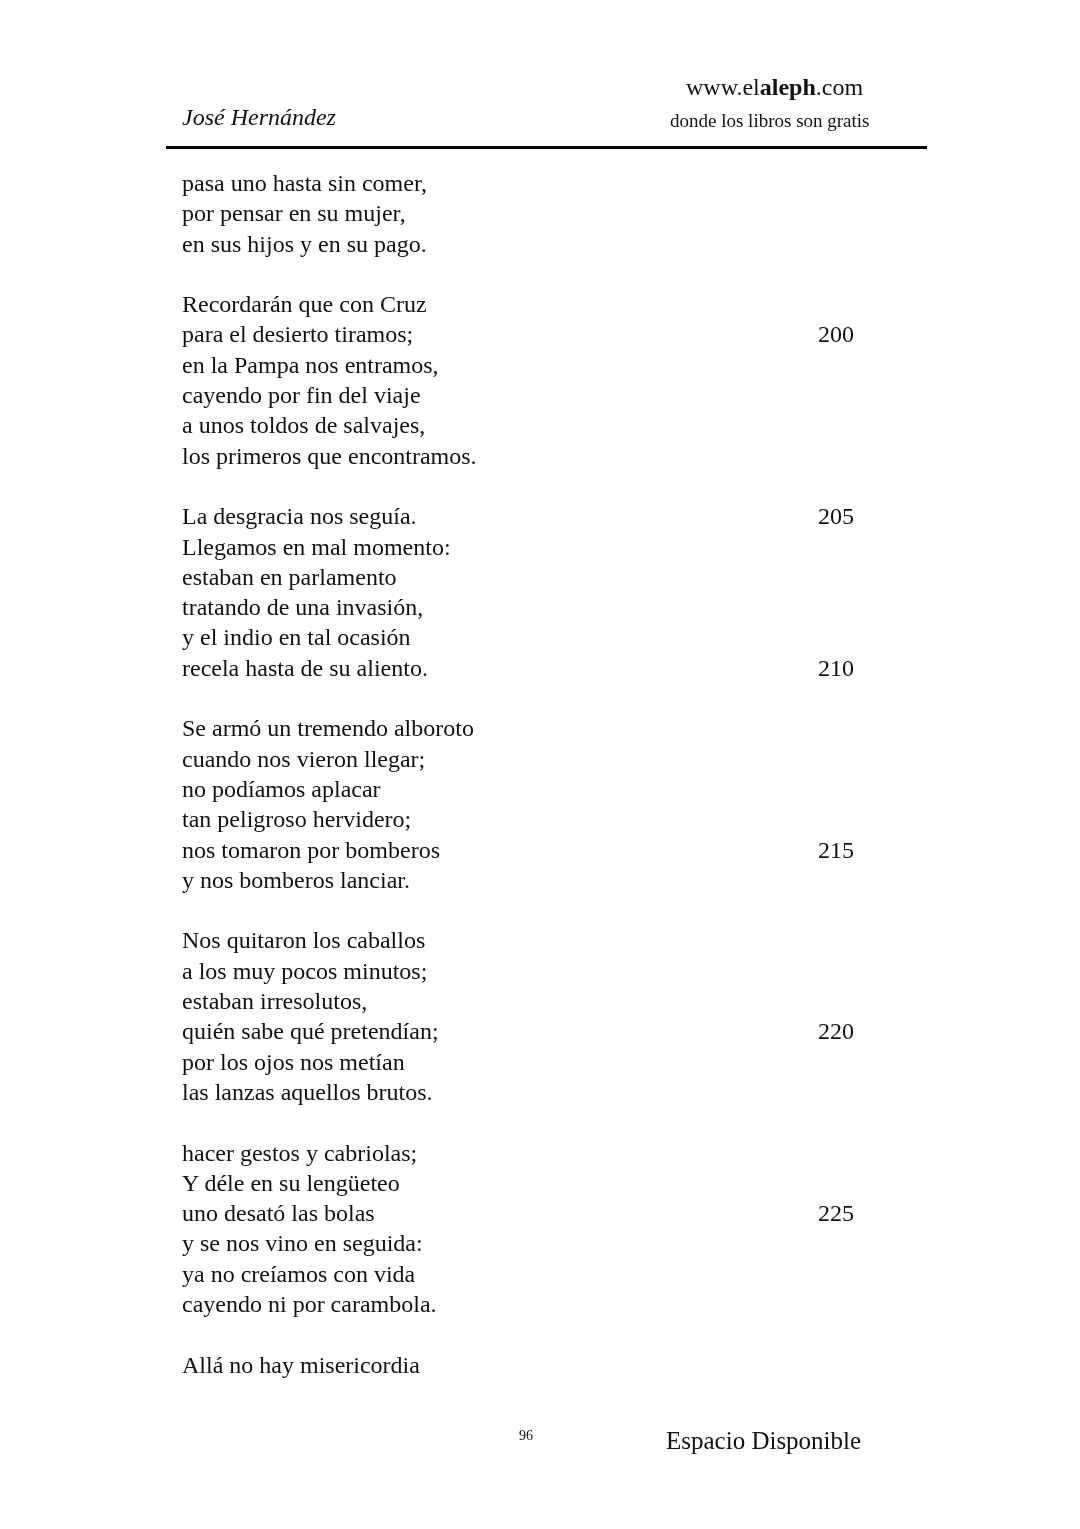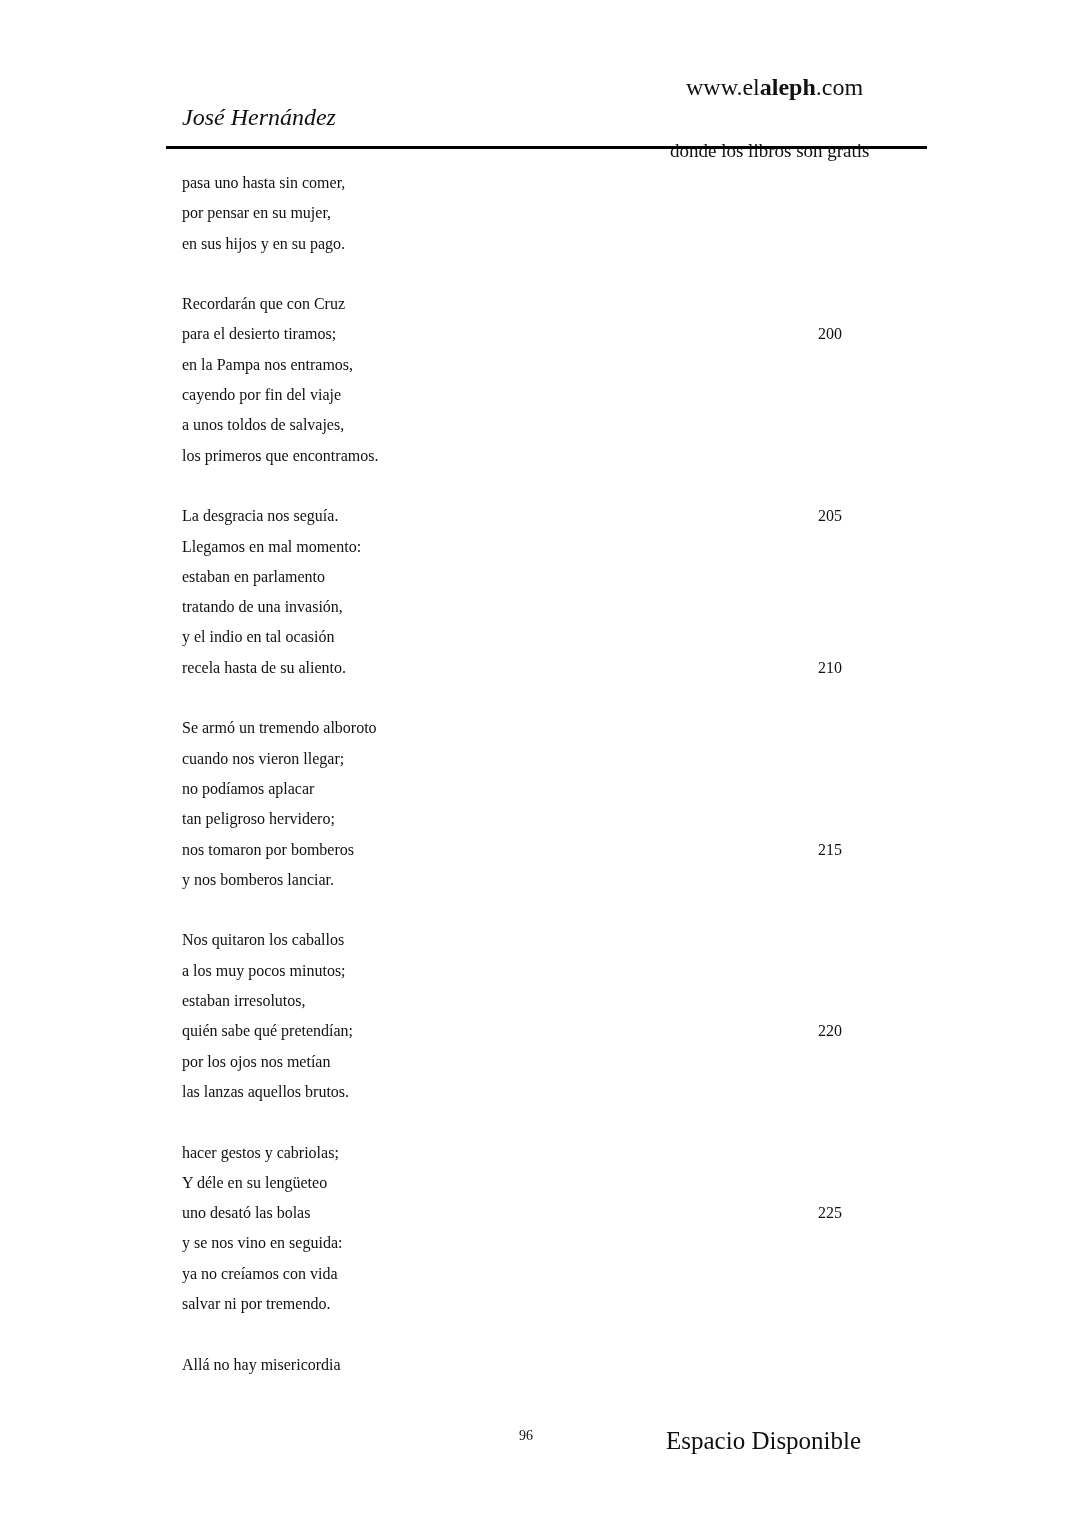"donde los libros son gratis" .hdr-tag { margin-top: 30px -> none }
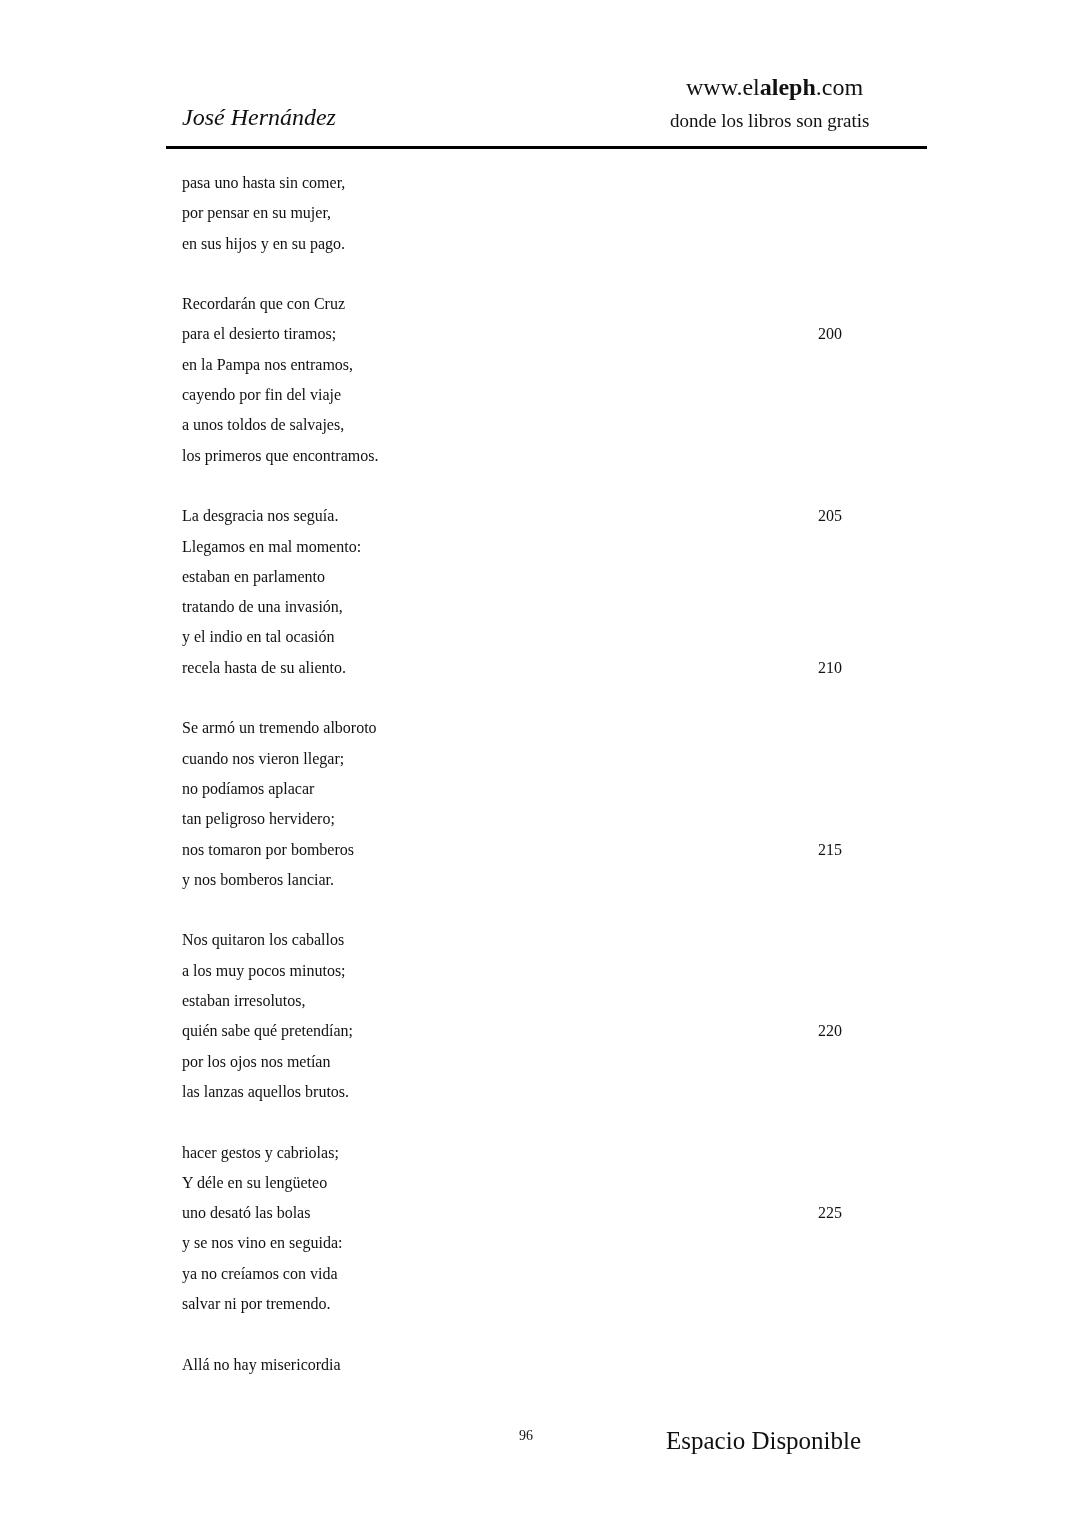"pasa uno hasta sin comer," .poem { font-size: 16px -> 24px }
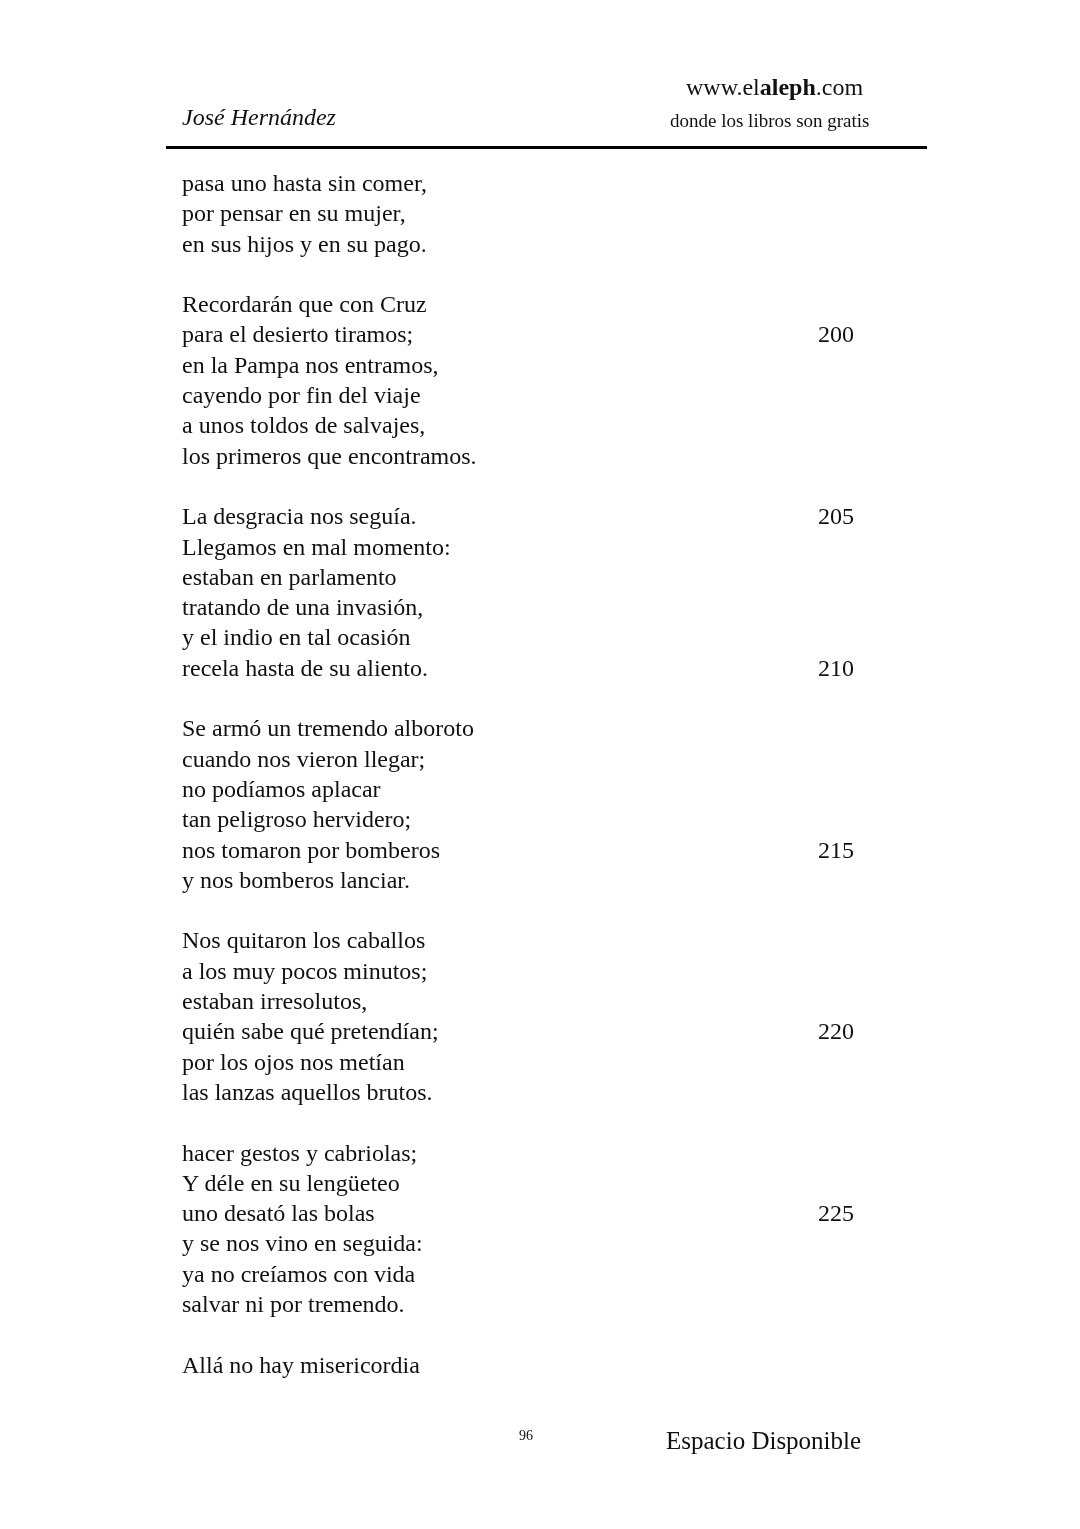"salvar ni por tremendo." span { text: salvar ni por tremendo -> cayendo ni por carambola }
